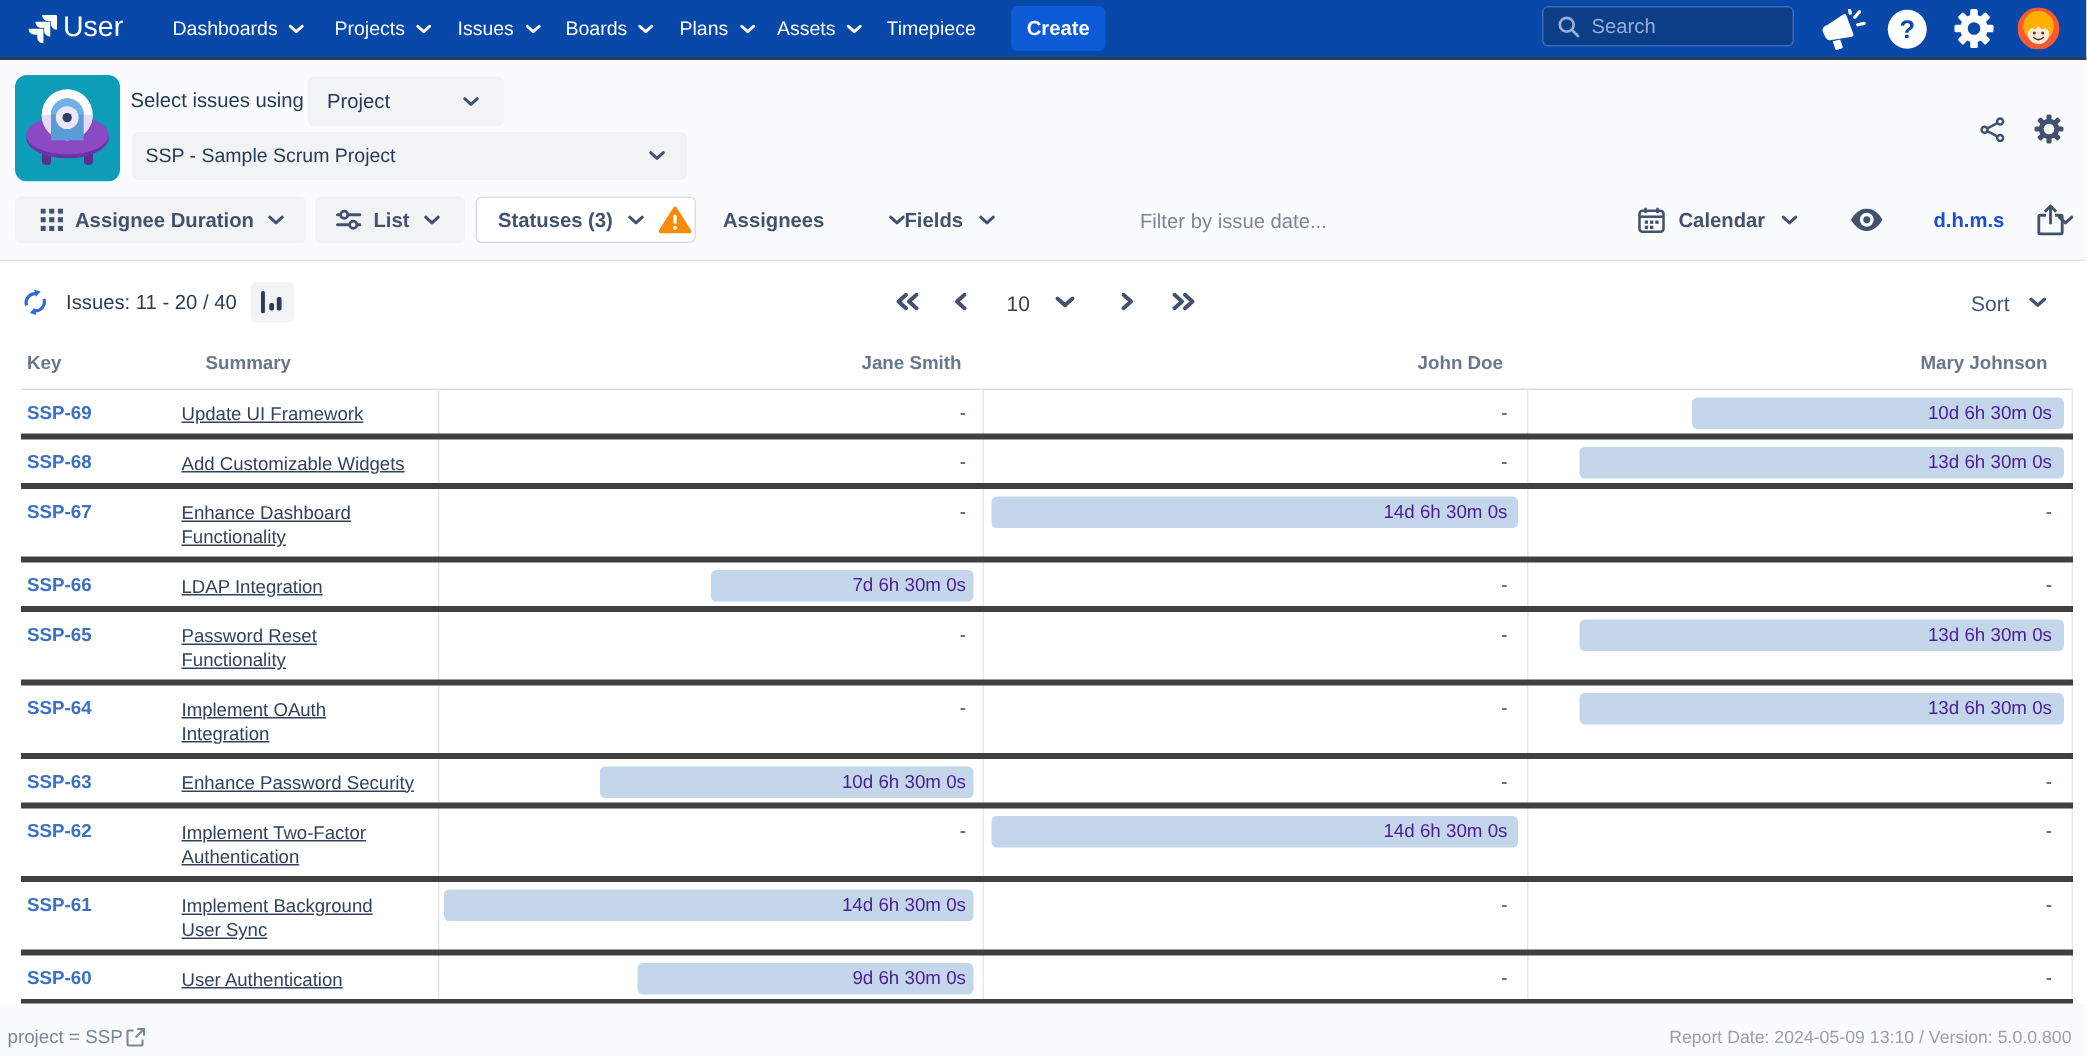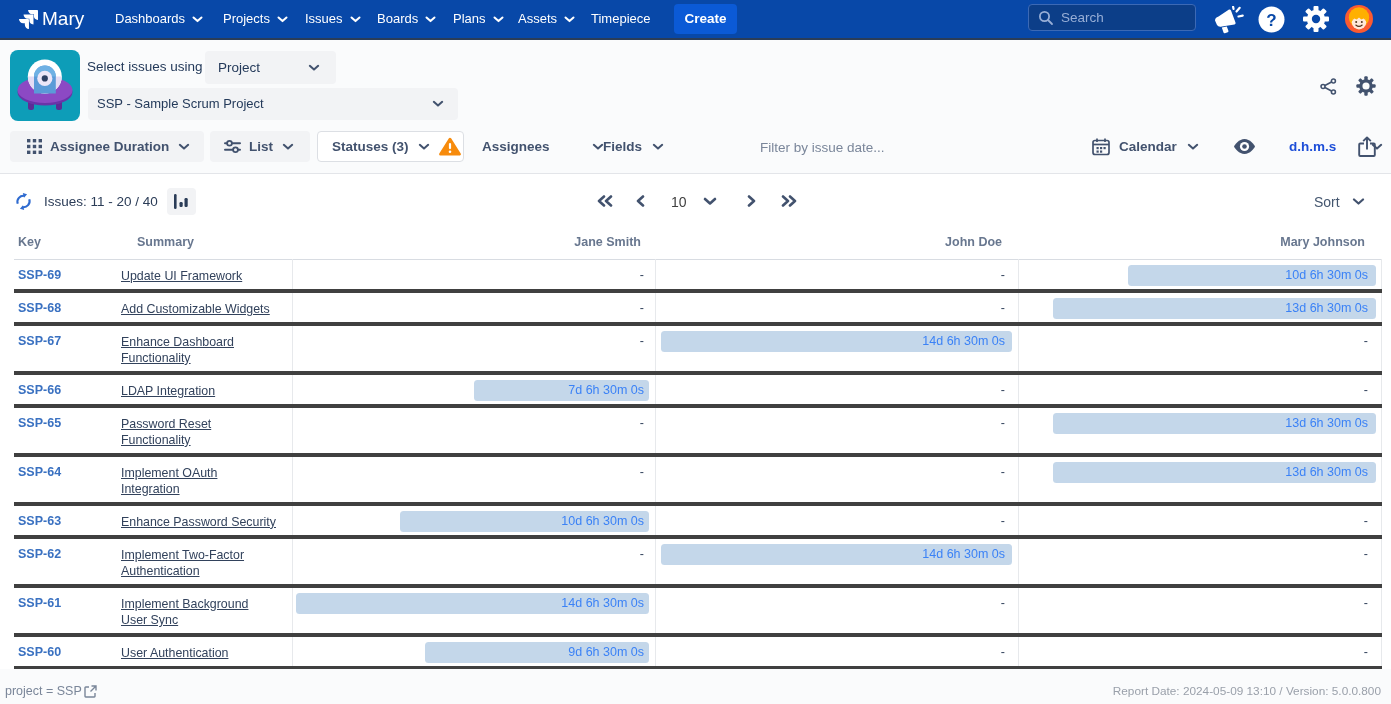"Mary" div.navitem { text: Mary -> User }
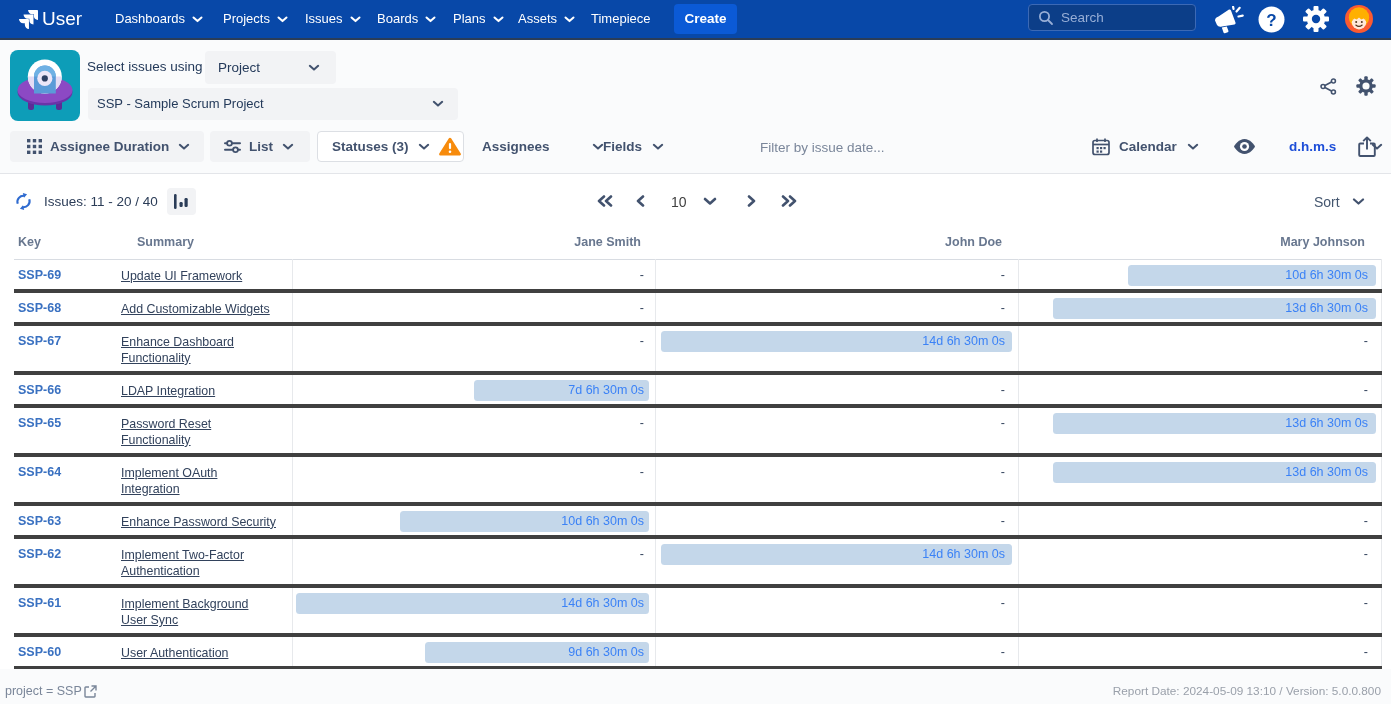"10d 6h 30m 0s" .bartxt { color: #3b82f6 -> #4c1d95 }
